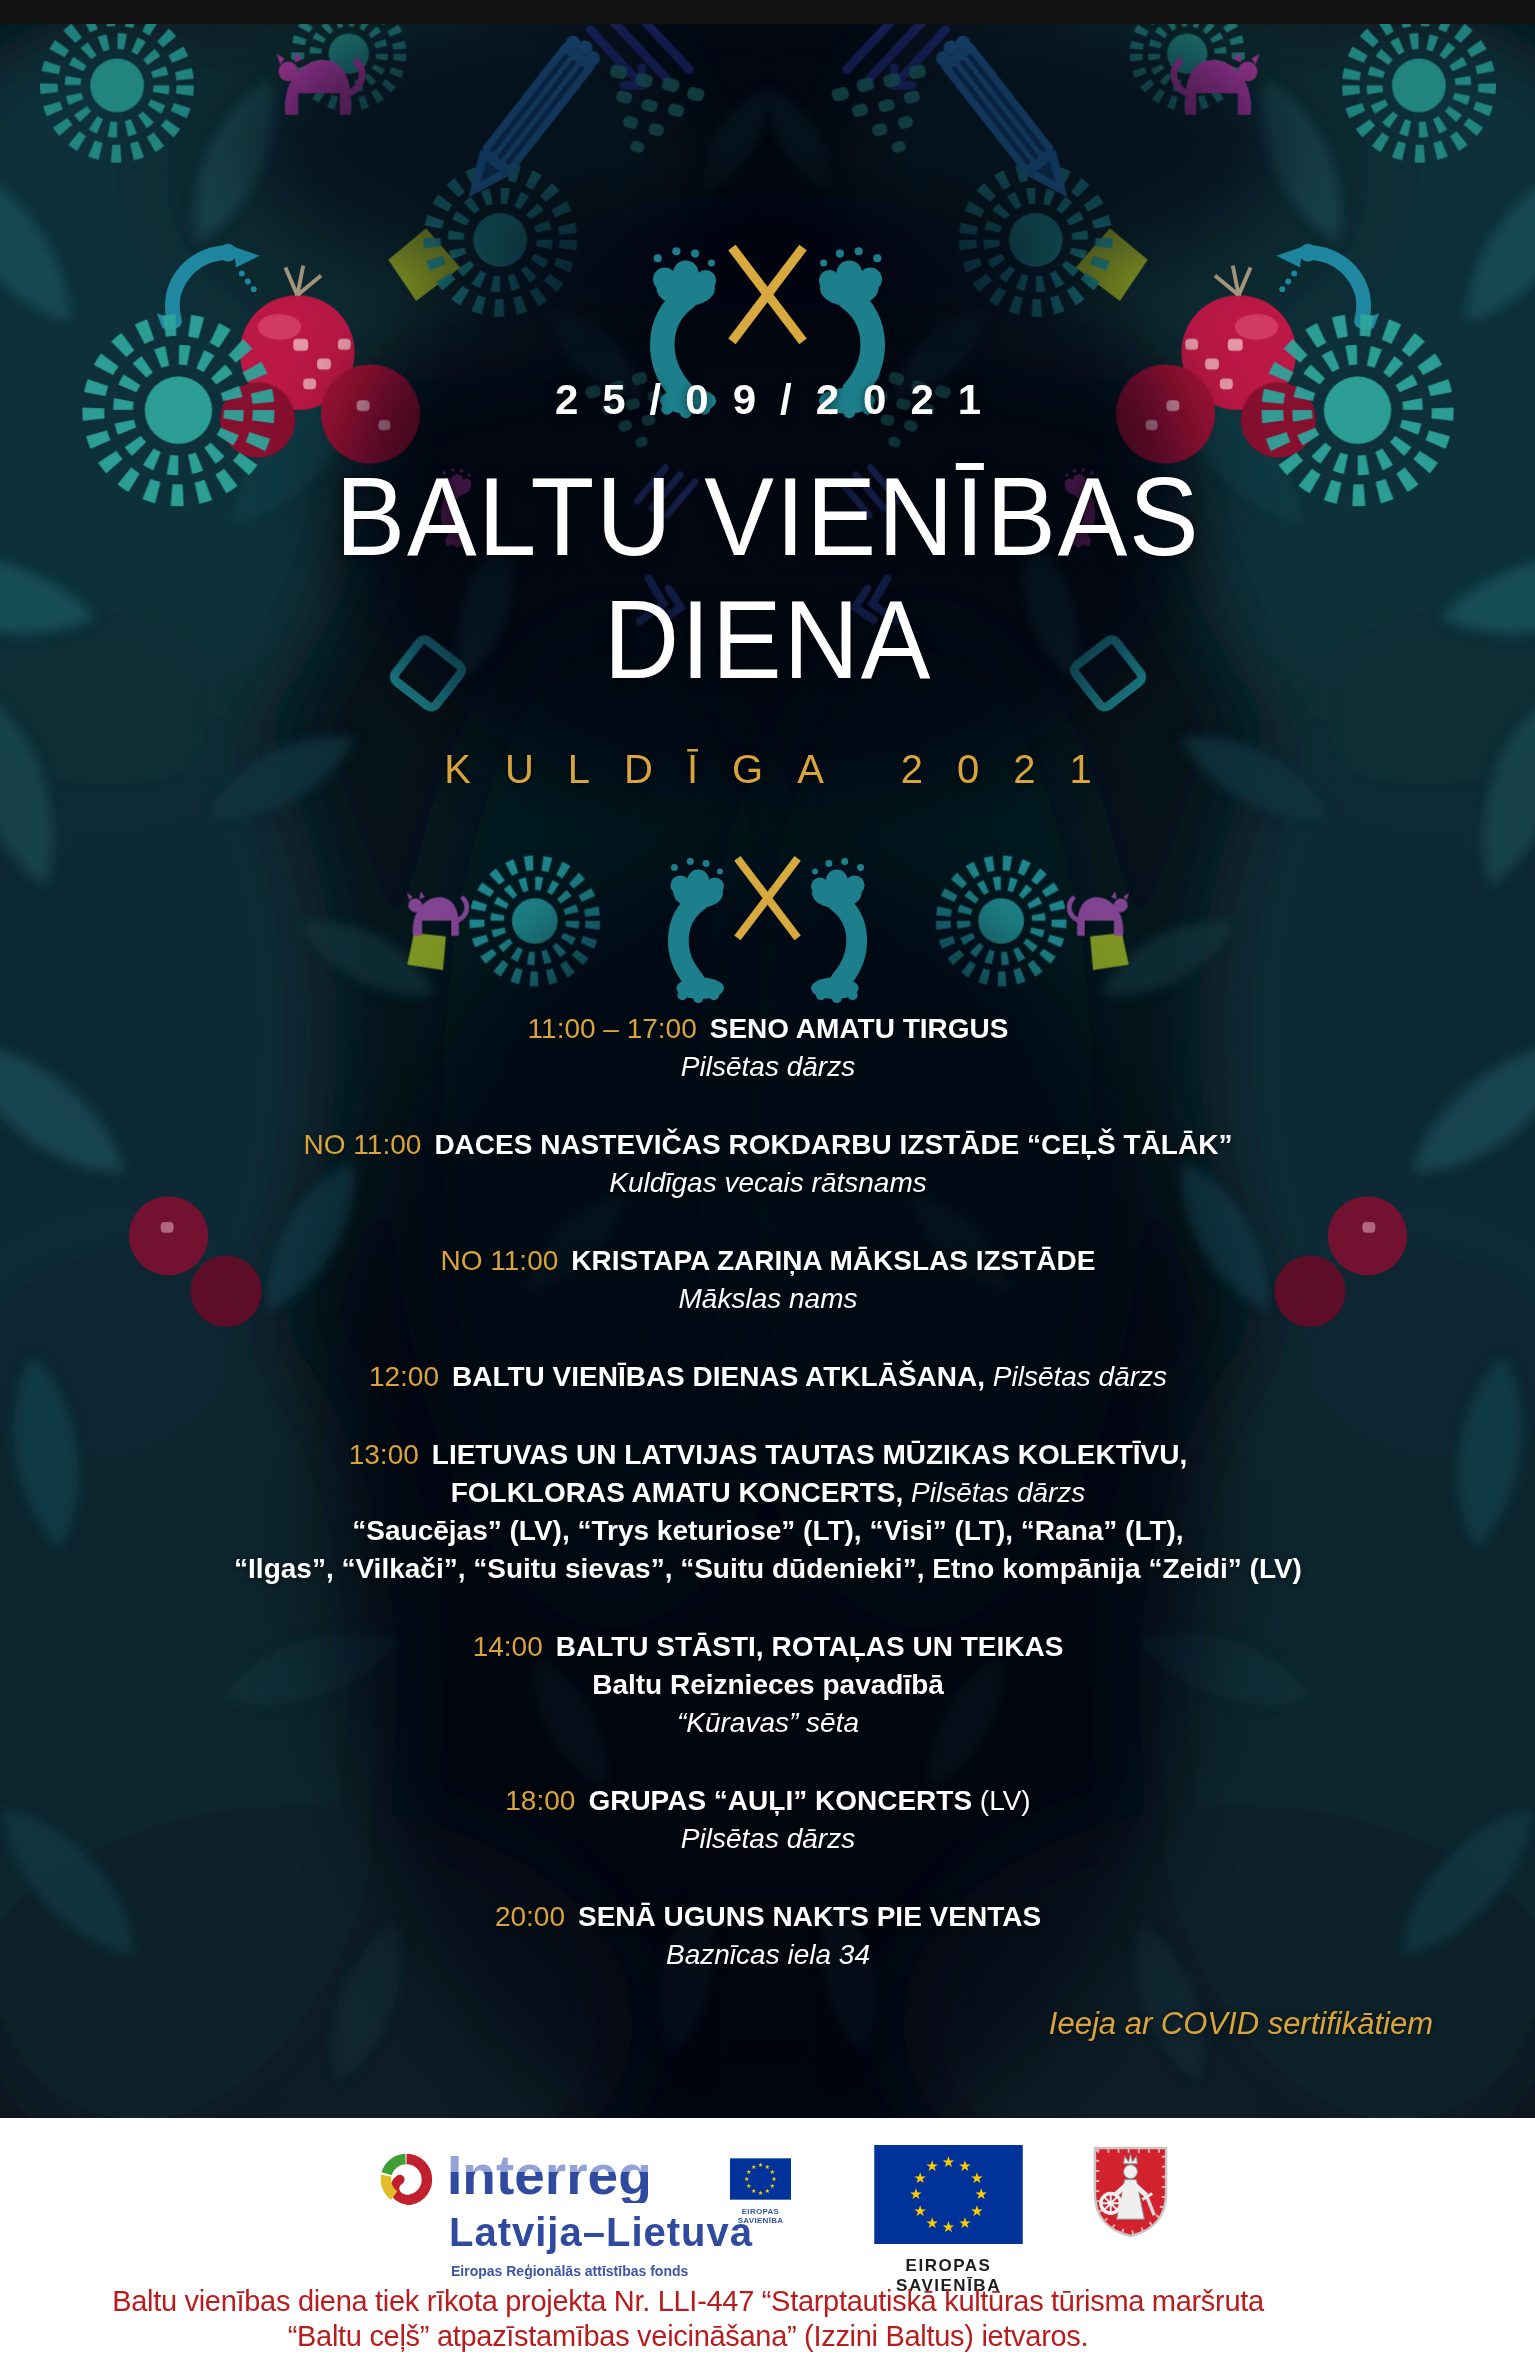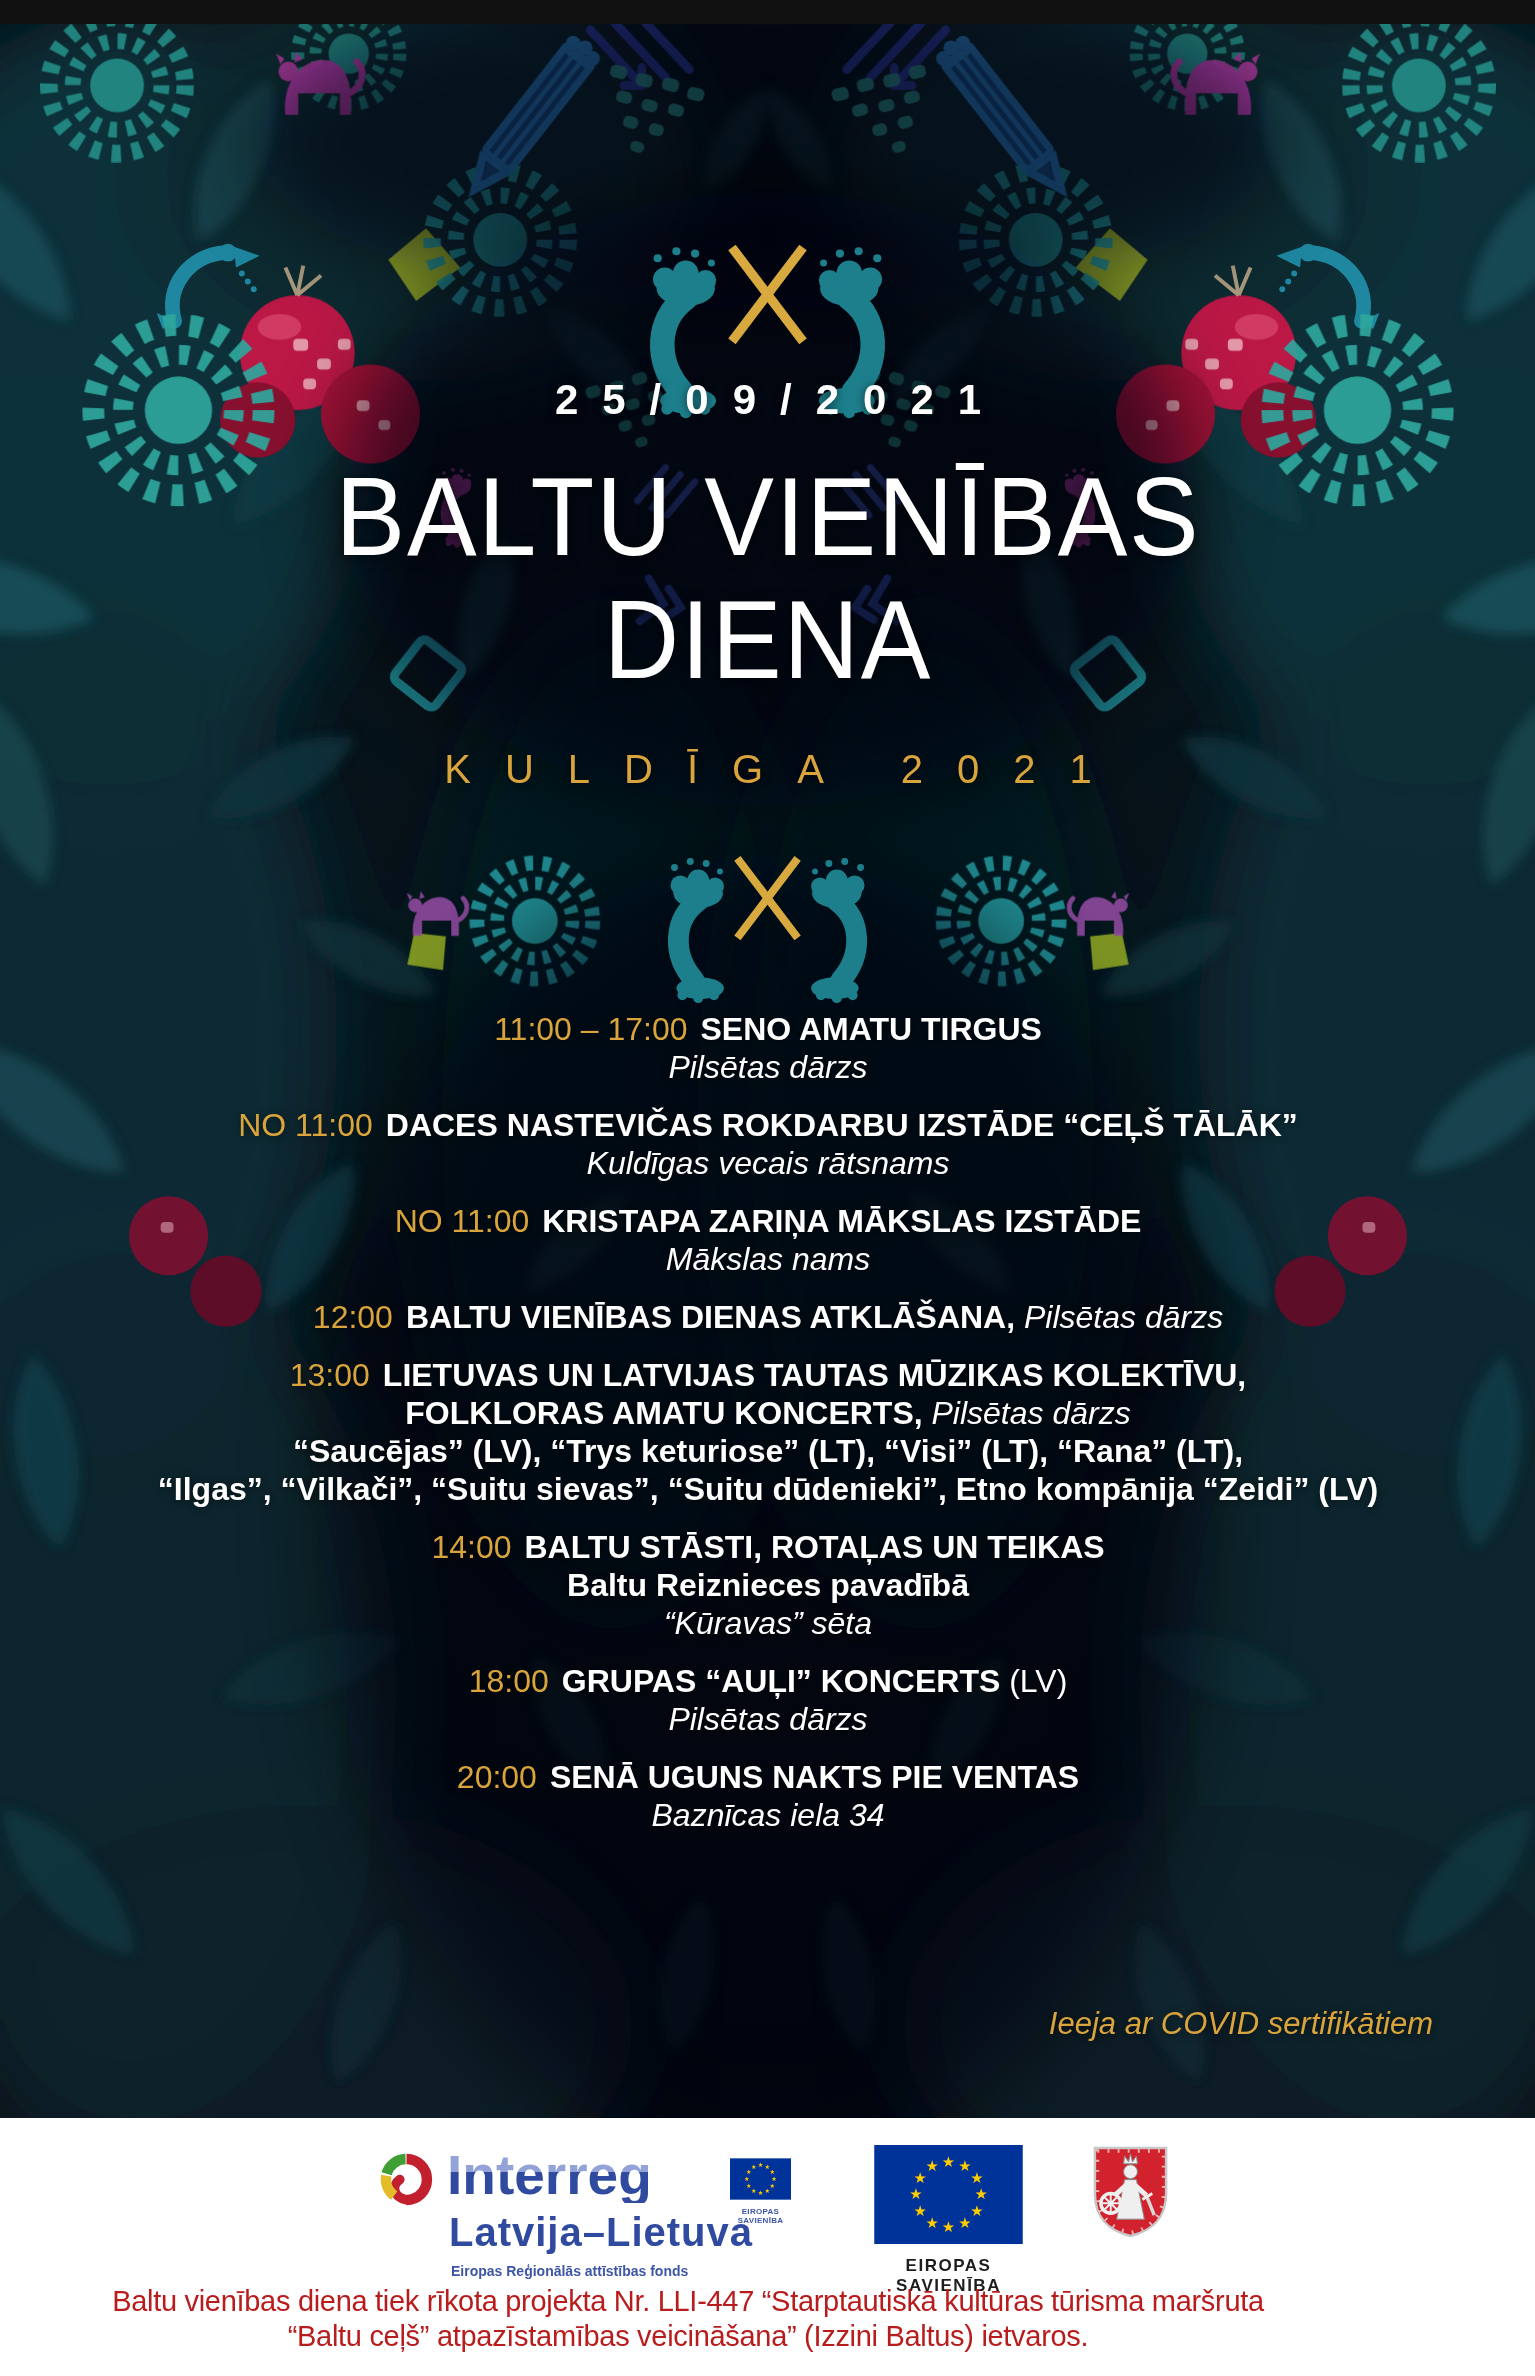"11:00 – 17:00 SENO AMATU" .schedule { font-size: 32px -> 28px; gap: 20px -> 40px }
